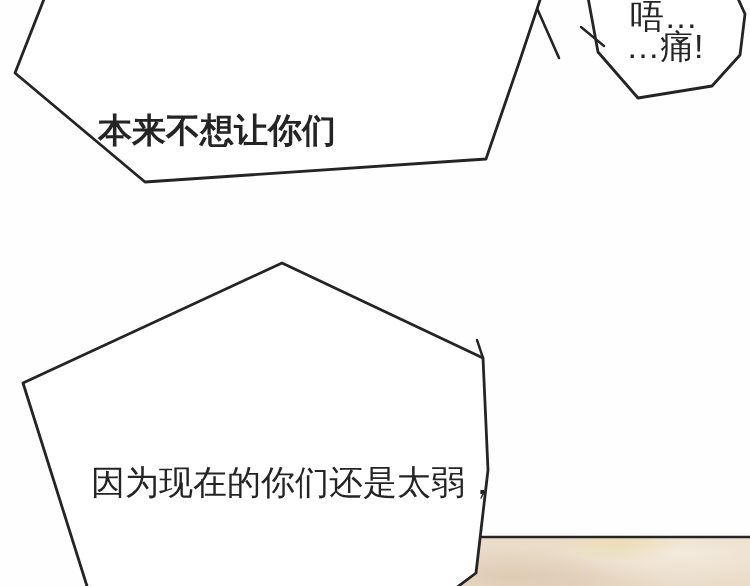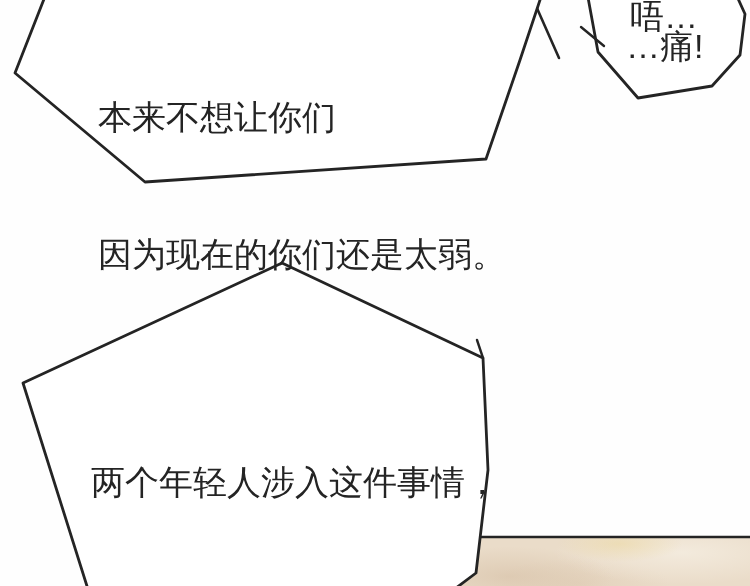"本来不想让你们" .txt-top { font-weight: none -> bold; top: 4px -> 17px }
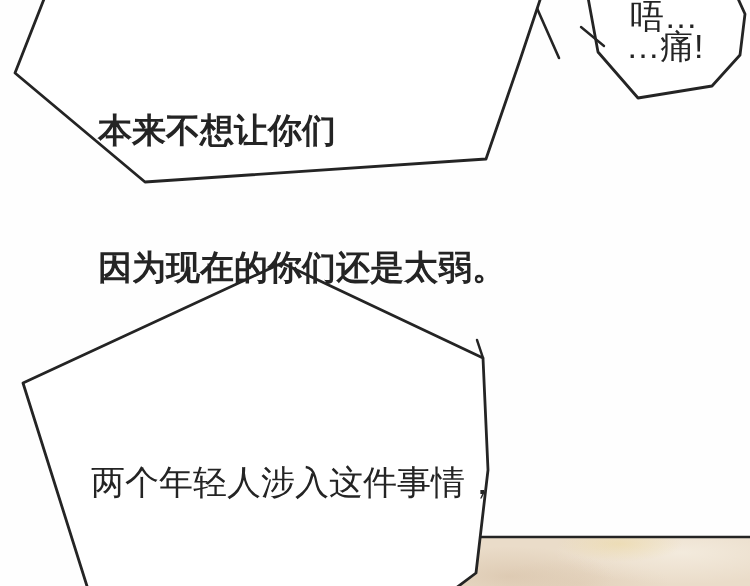"因为现在的你们还是太弱。" span.ln { html: <span>因为现在的你们还是太弱。</span> -> none }
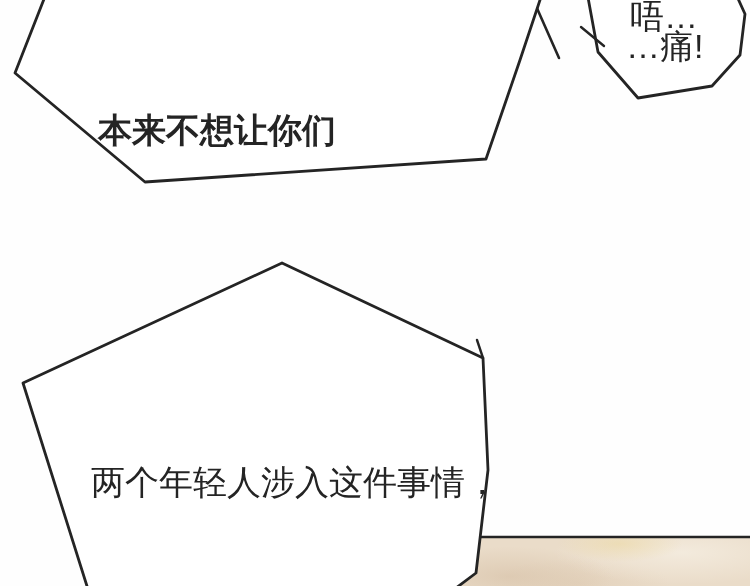"两个年轻人涉入这件事情，" span.ln { text: 两个年轻人涉入这件事情 -> 因为现在的你们还是太弱 }
